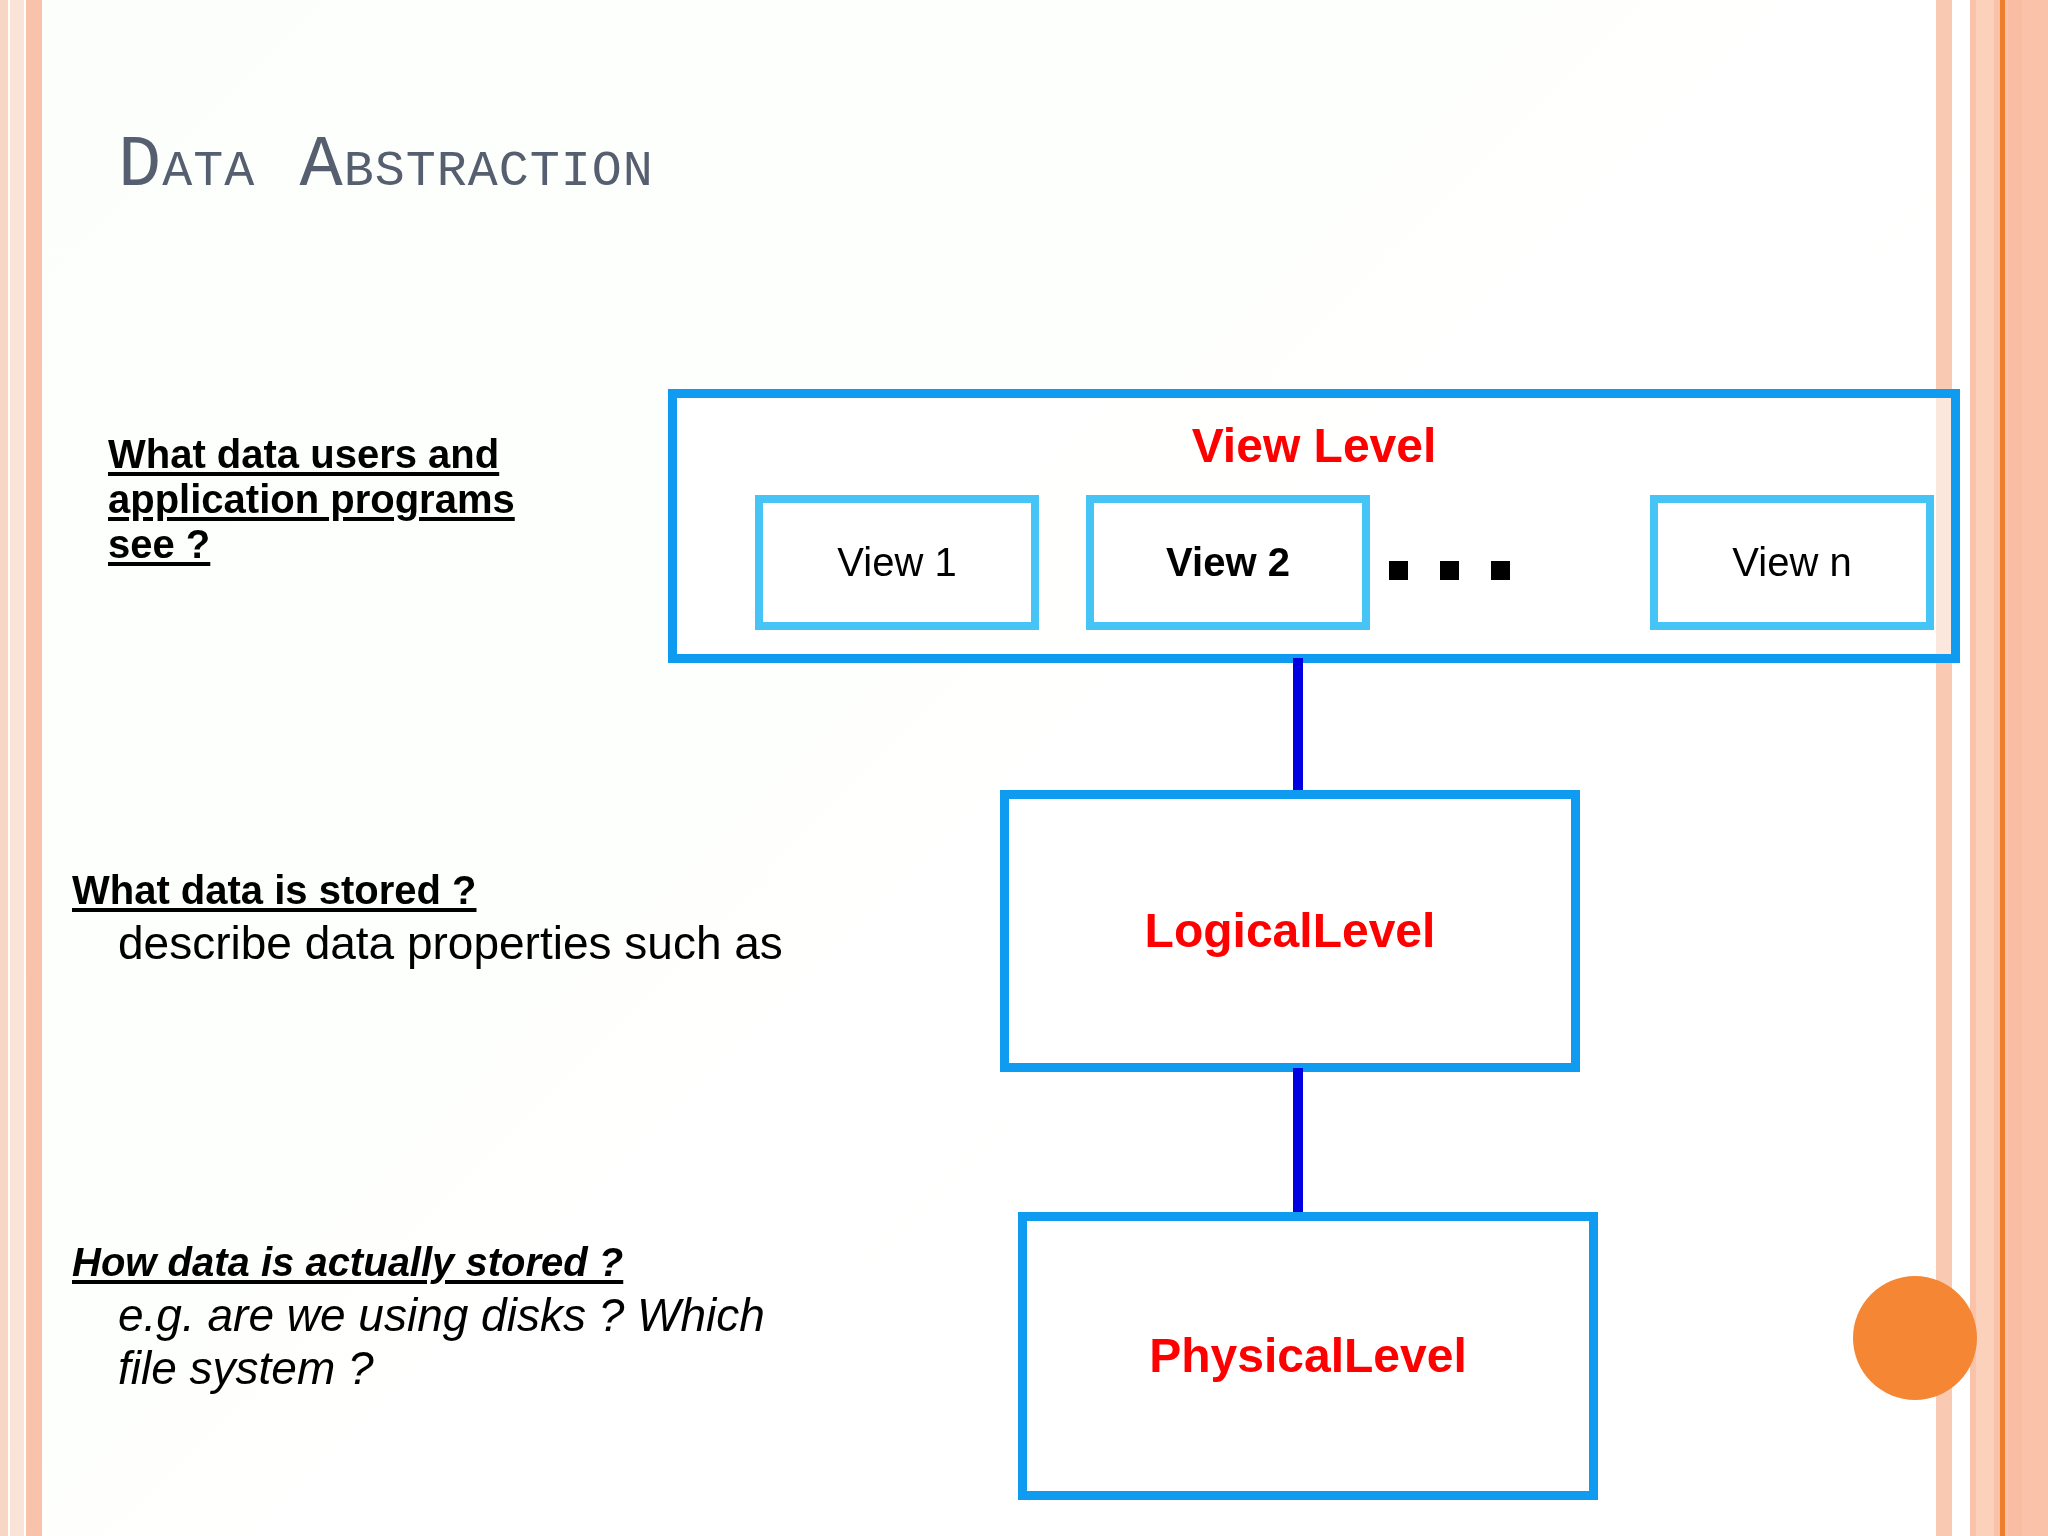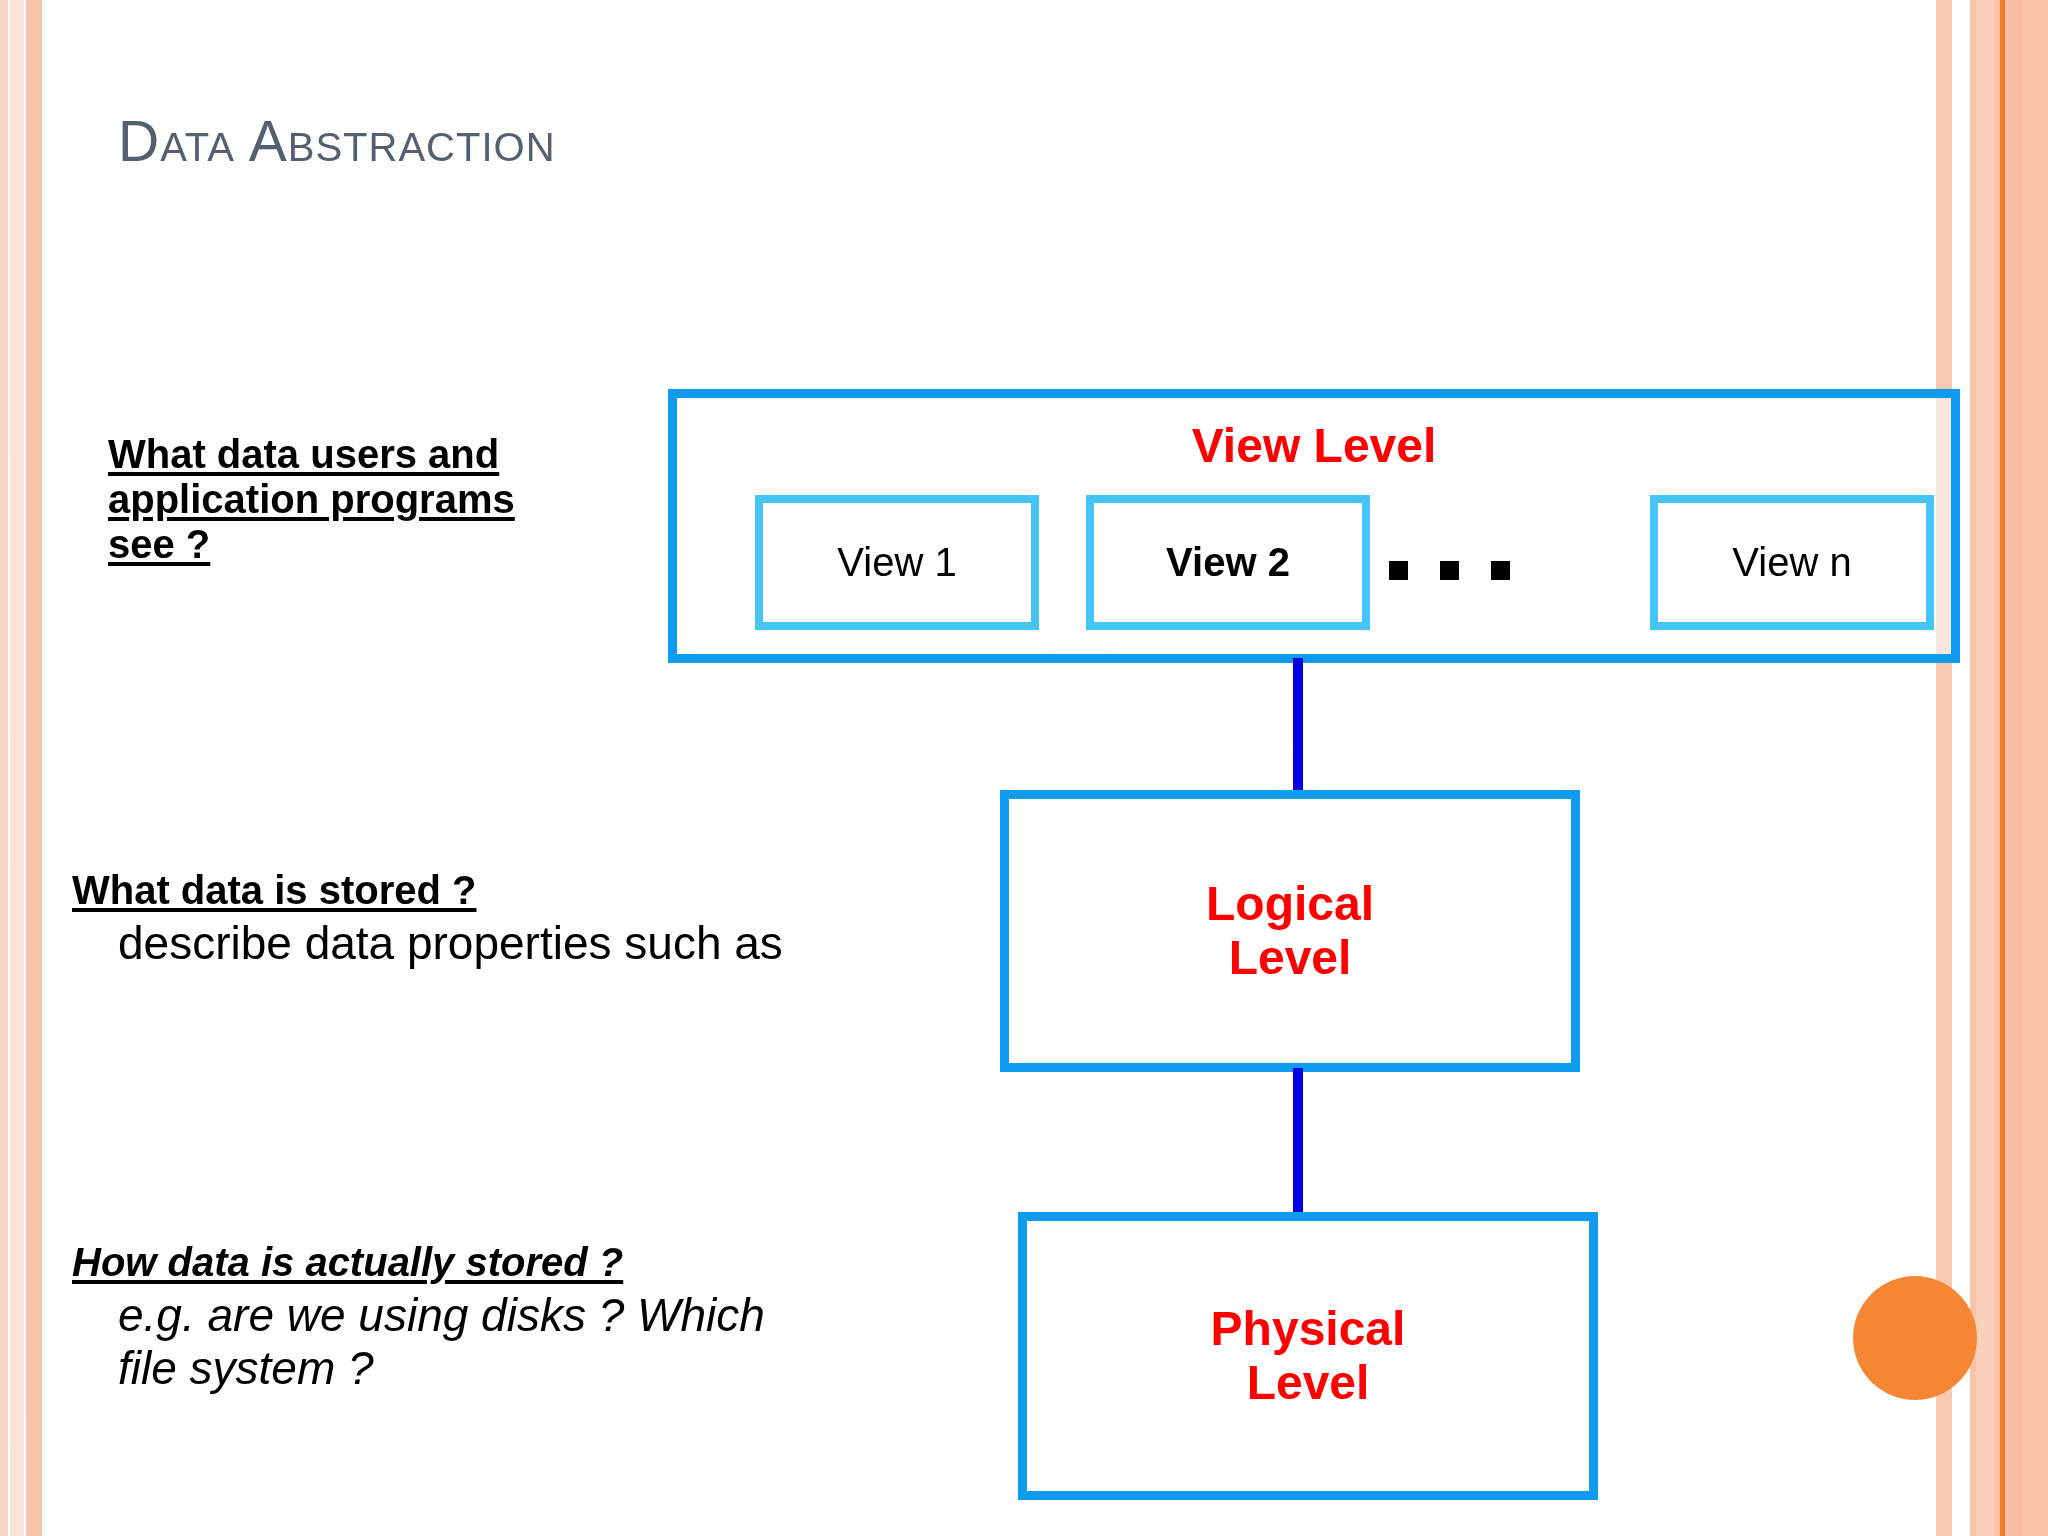"Data Abstraction" .title { font-family: Liberation Sans, sans-serif -> Liberation Mono, monospace; font-size: 57px -> 72px; top: 108px -> 125px }
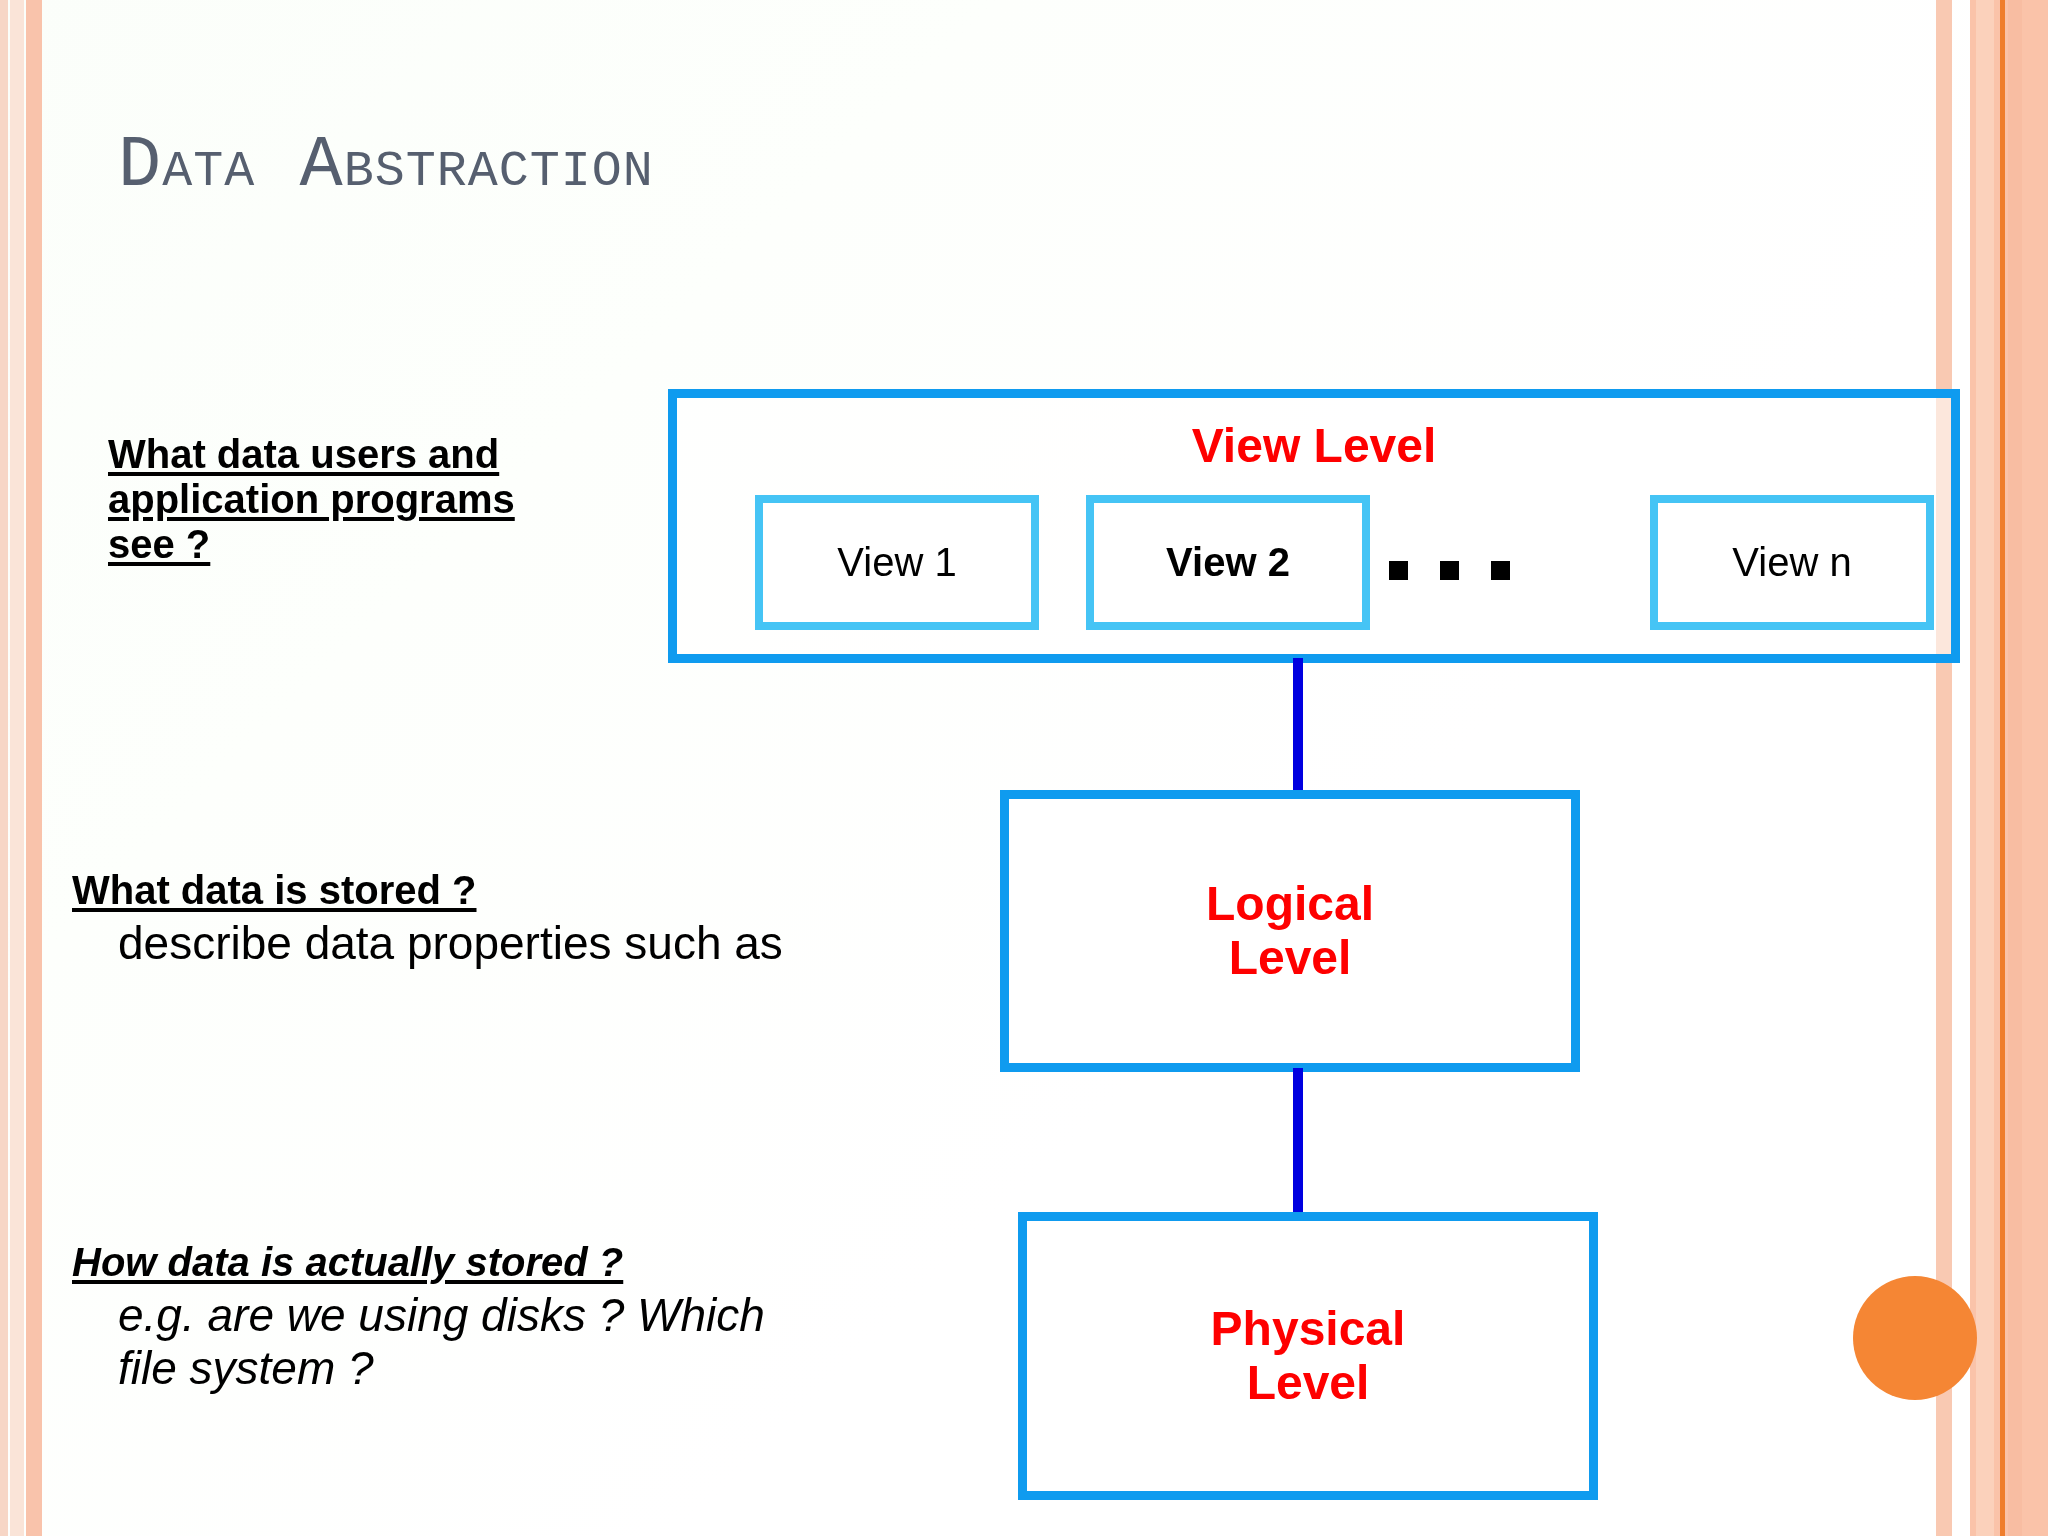"Logical" .level-box { flex-direction: column -> row }
